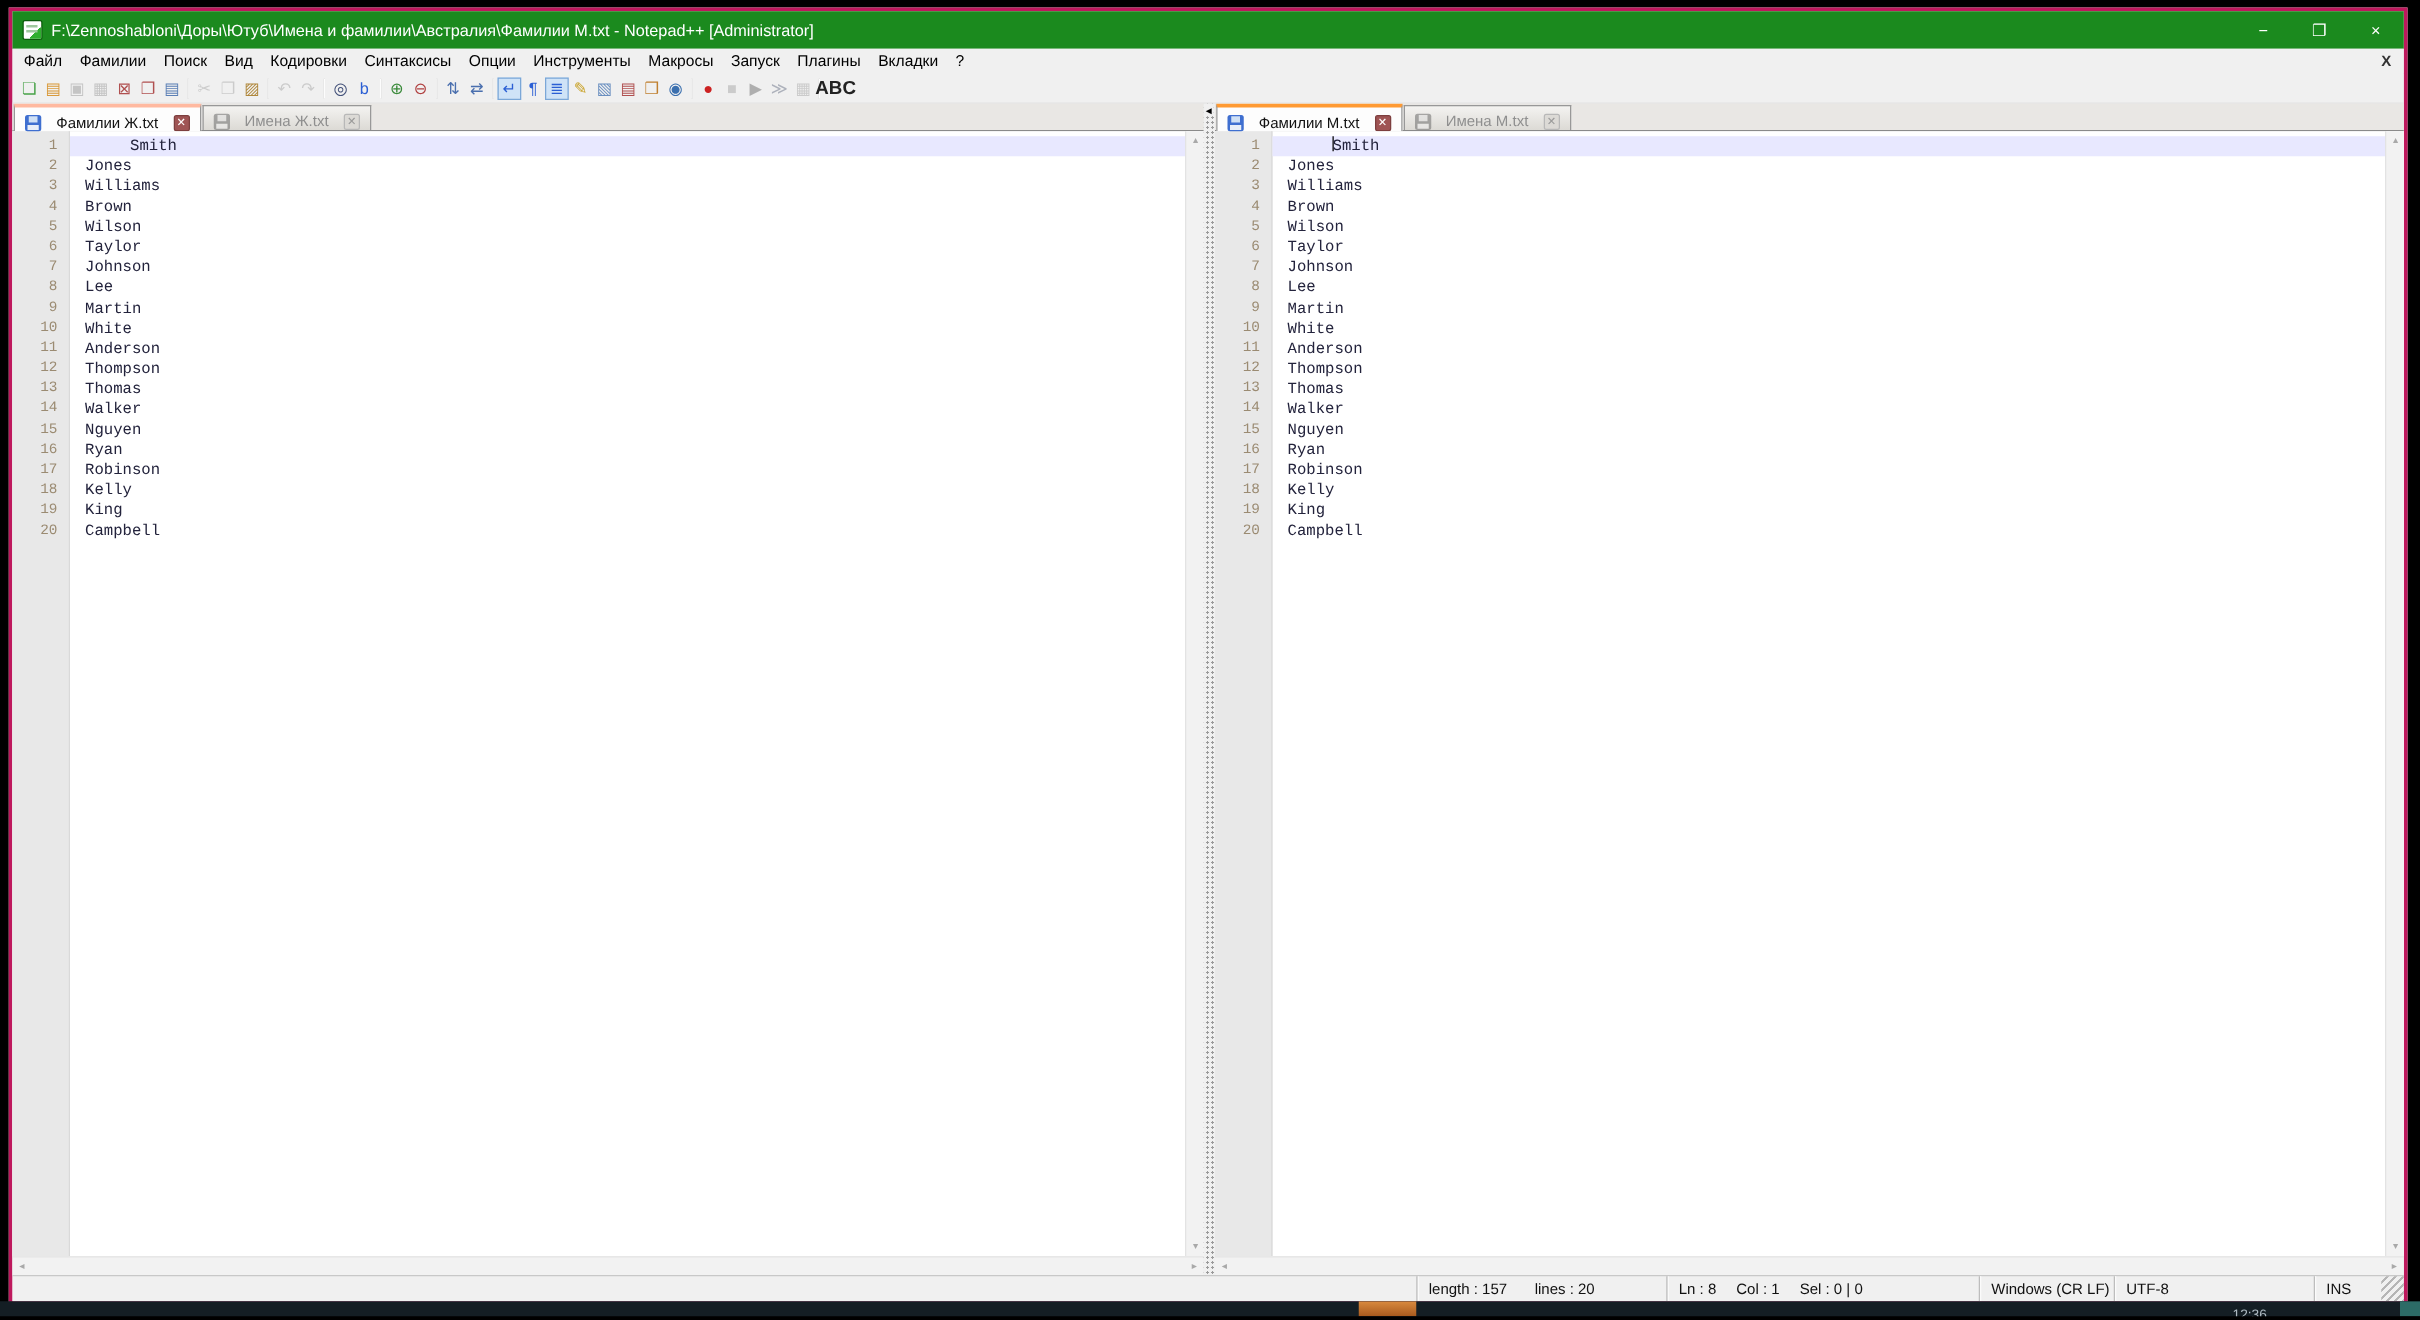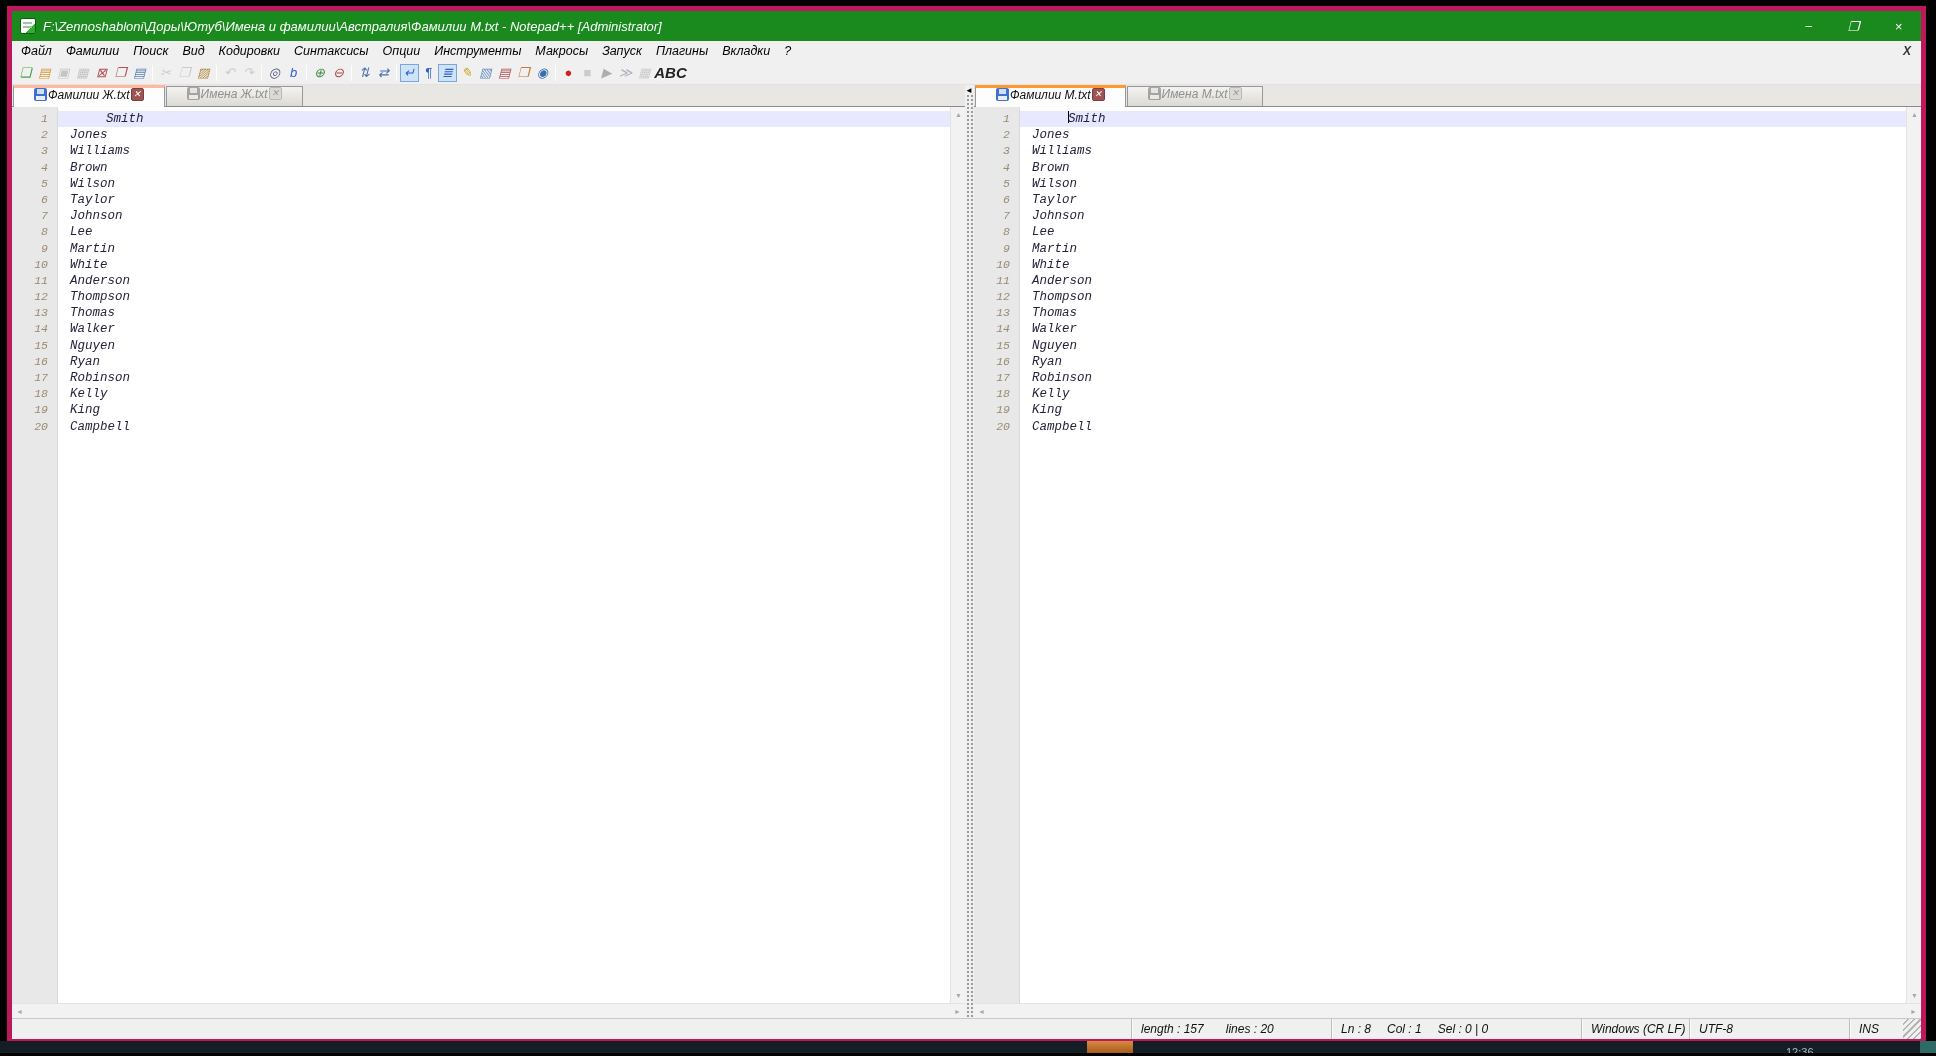"F:\Zennoshabloni\Доры\Ютуб\Имена и" #window { border: 5px solid #be185d -> 3px solid #be185d; font-style: italic -> none }
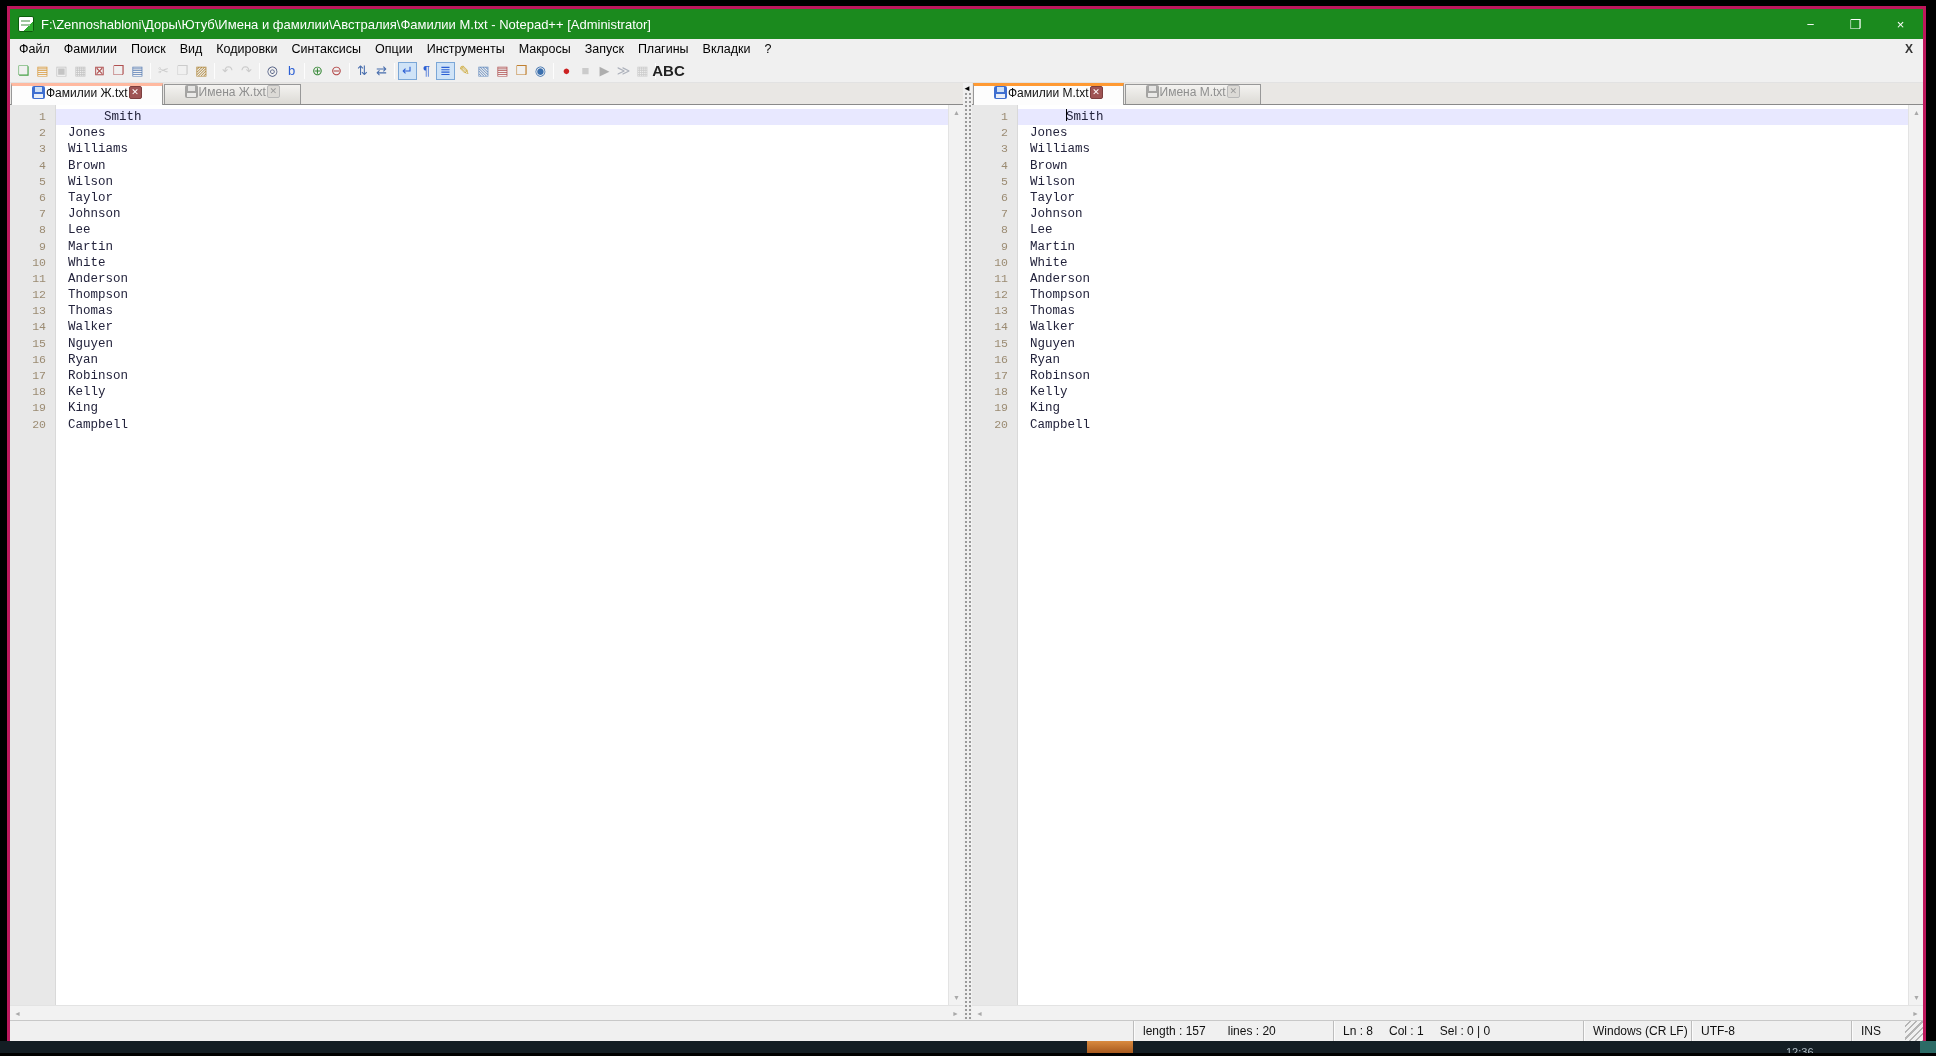"Фамилии Ж.txt" .tab { align-items: flex-start -> flex-end; gap: 1px -> 12px; padding: 0 20px -> 0 8px }
